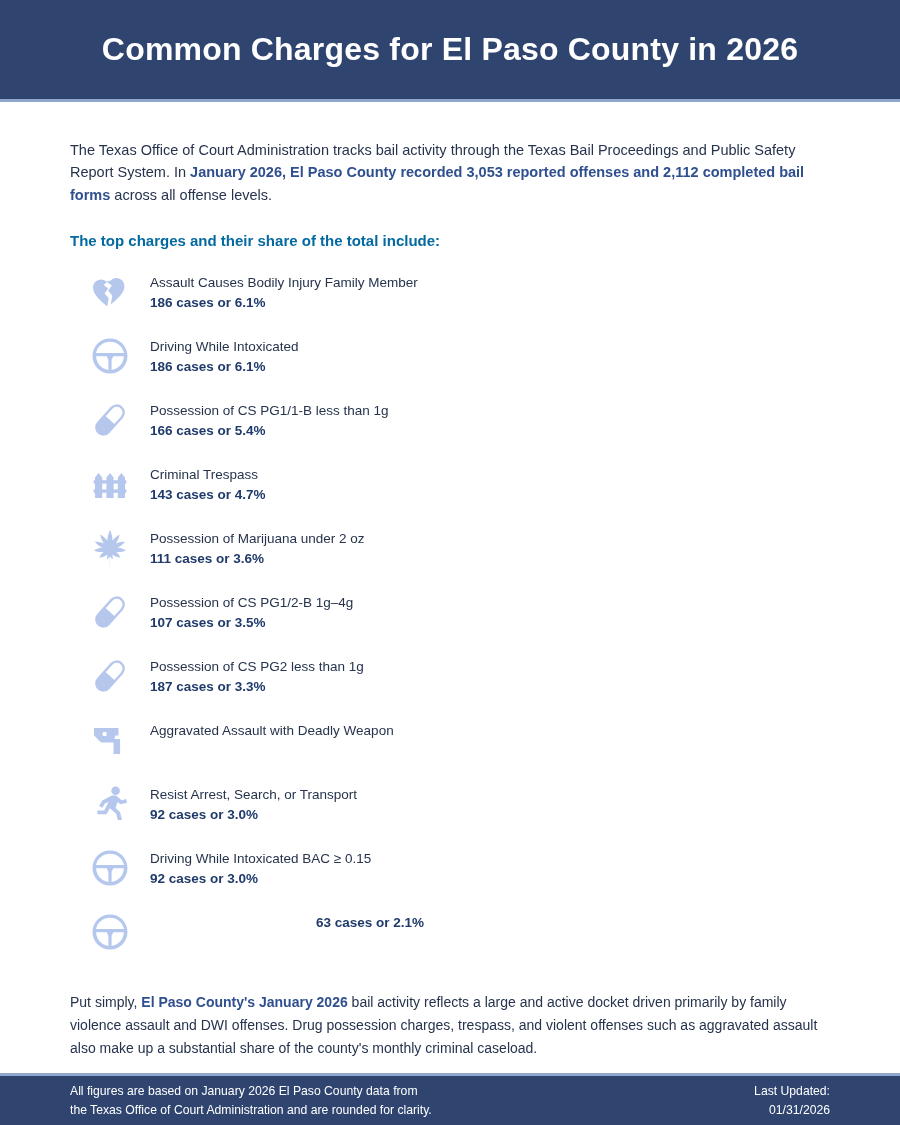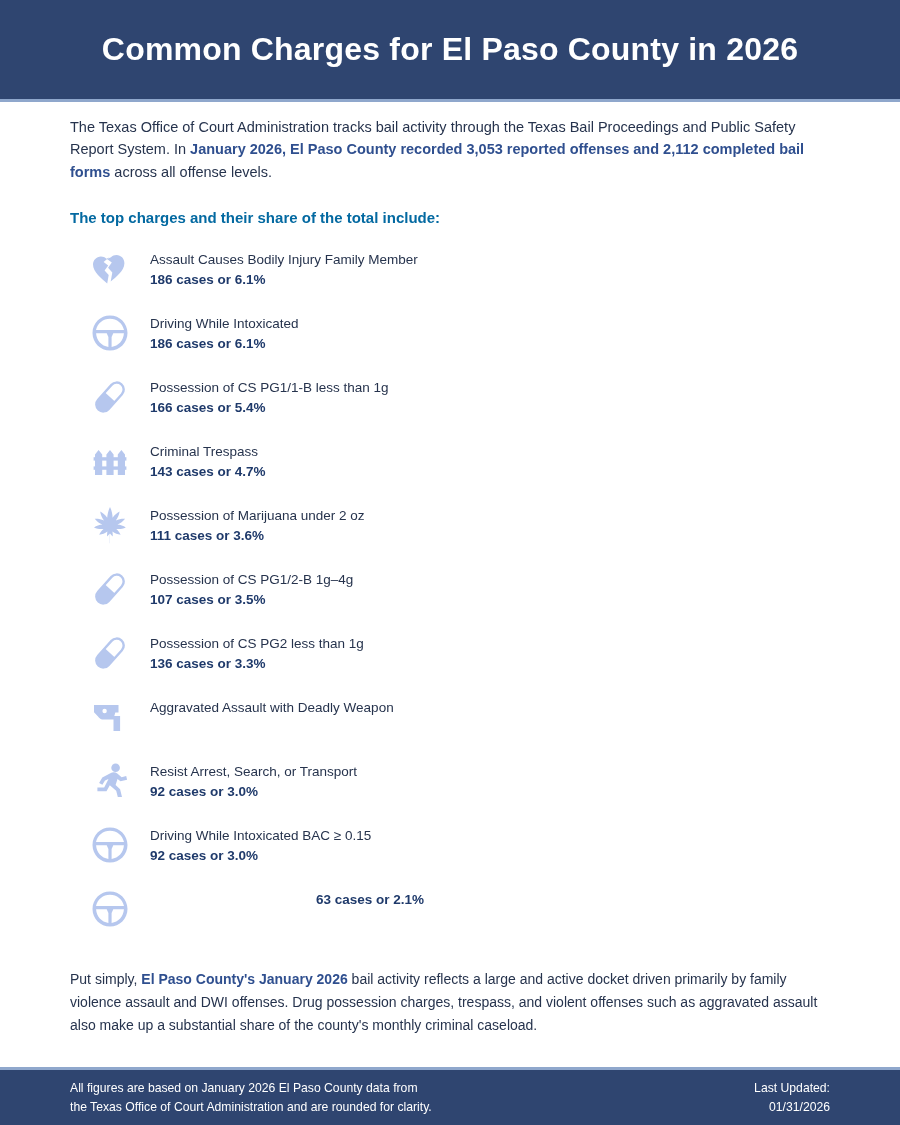"The Texas Office of Court Administration tracks" .intro { margin-top: 14px -> 37px }
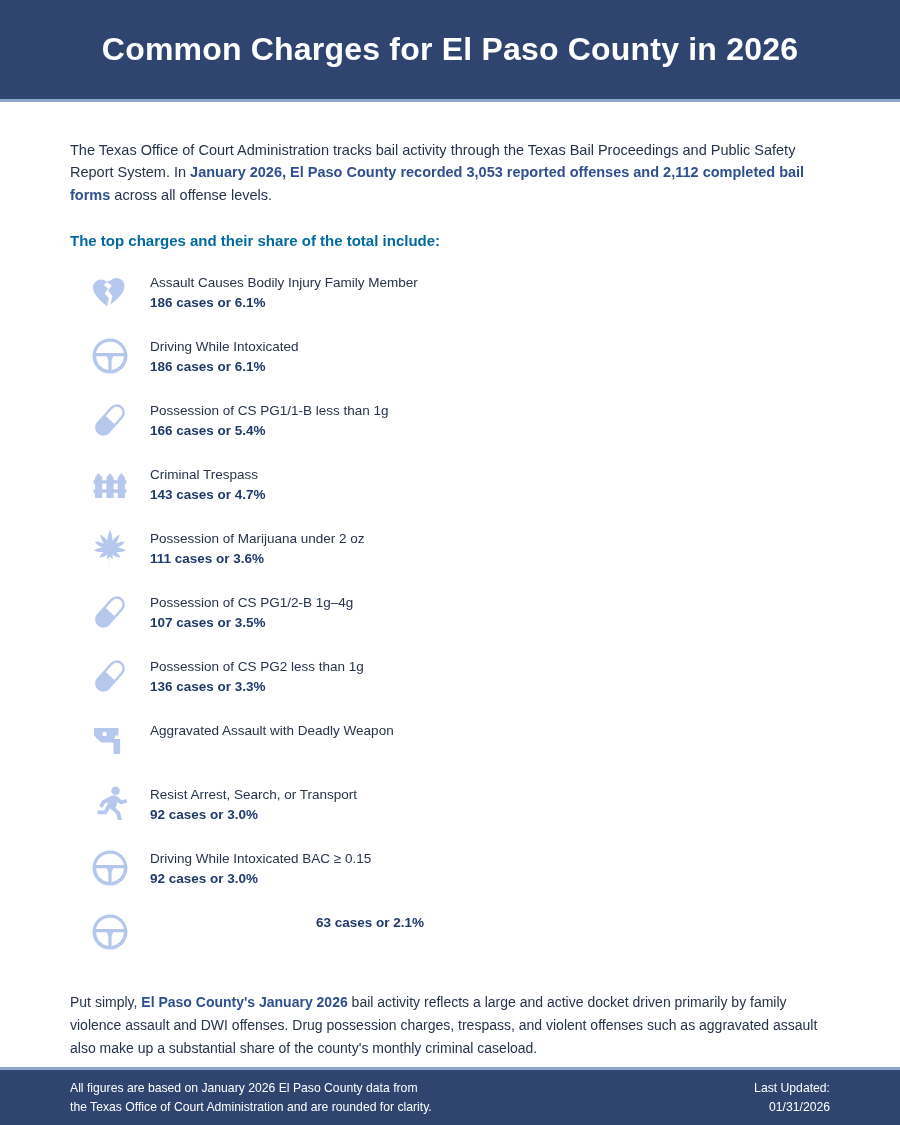"136 cases or 3.3%" div.row-value { text: 136 -> 187 }
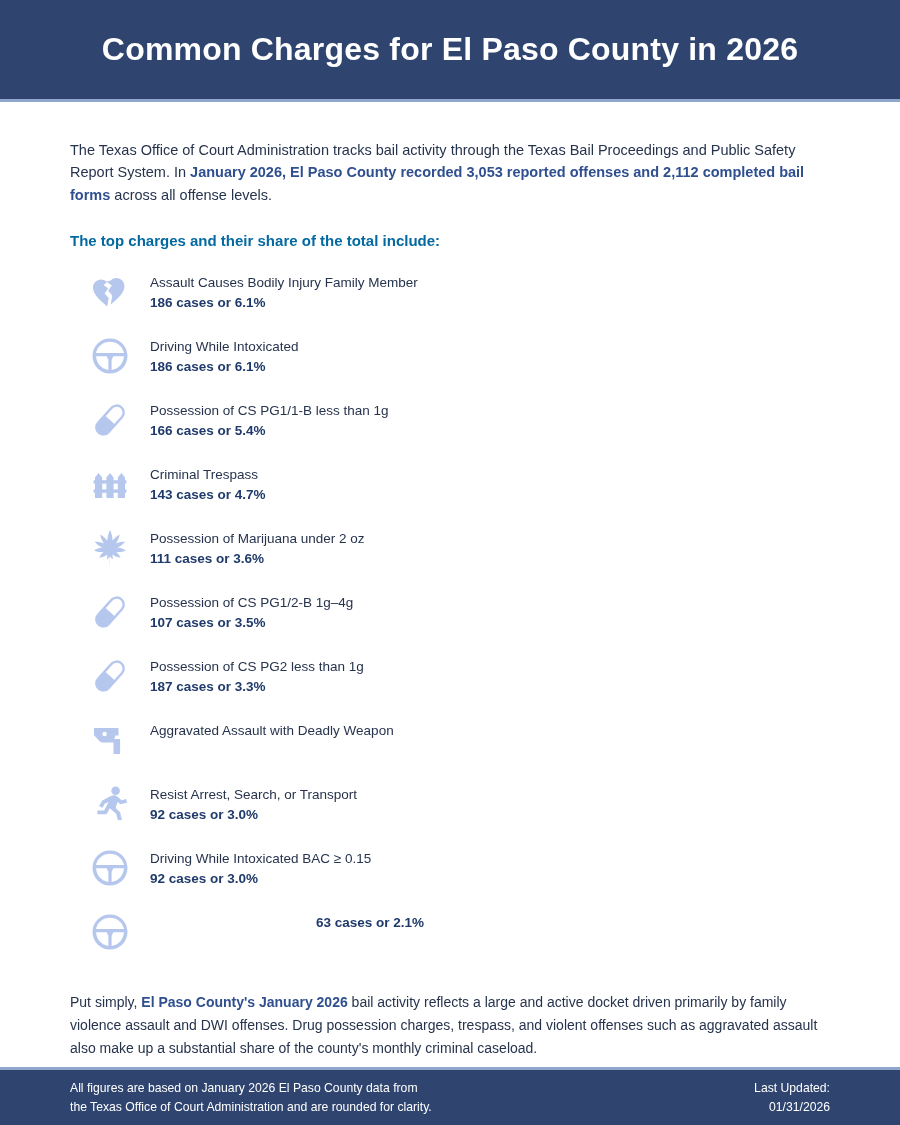"All figures are based on" .footer { height: 58px -> 52px }
